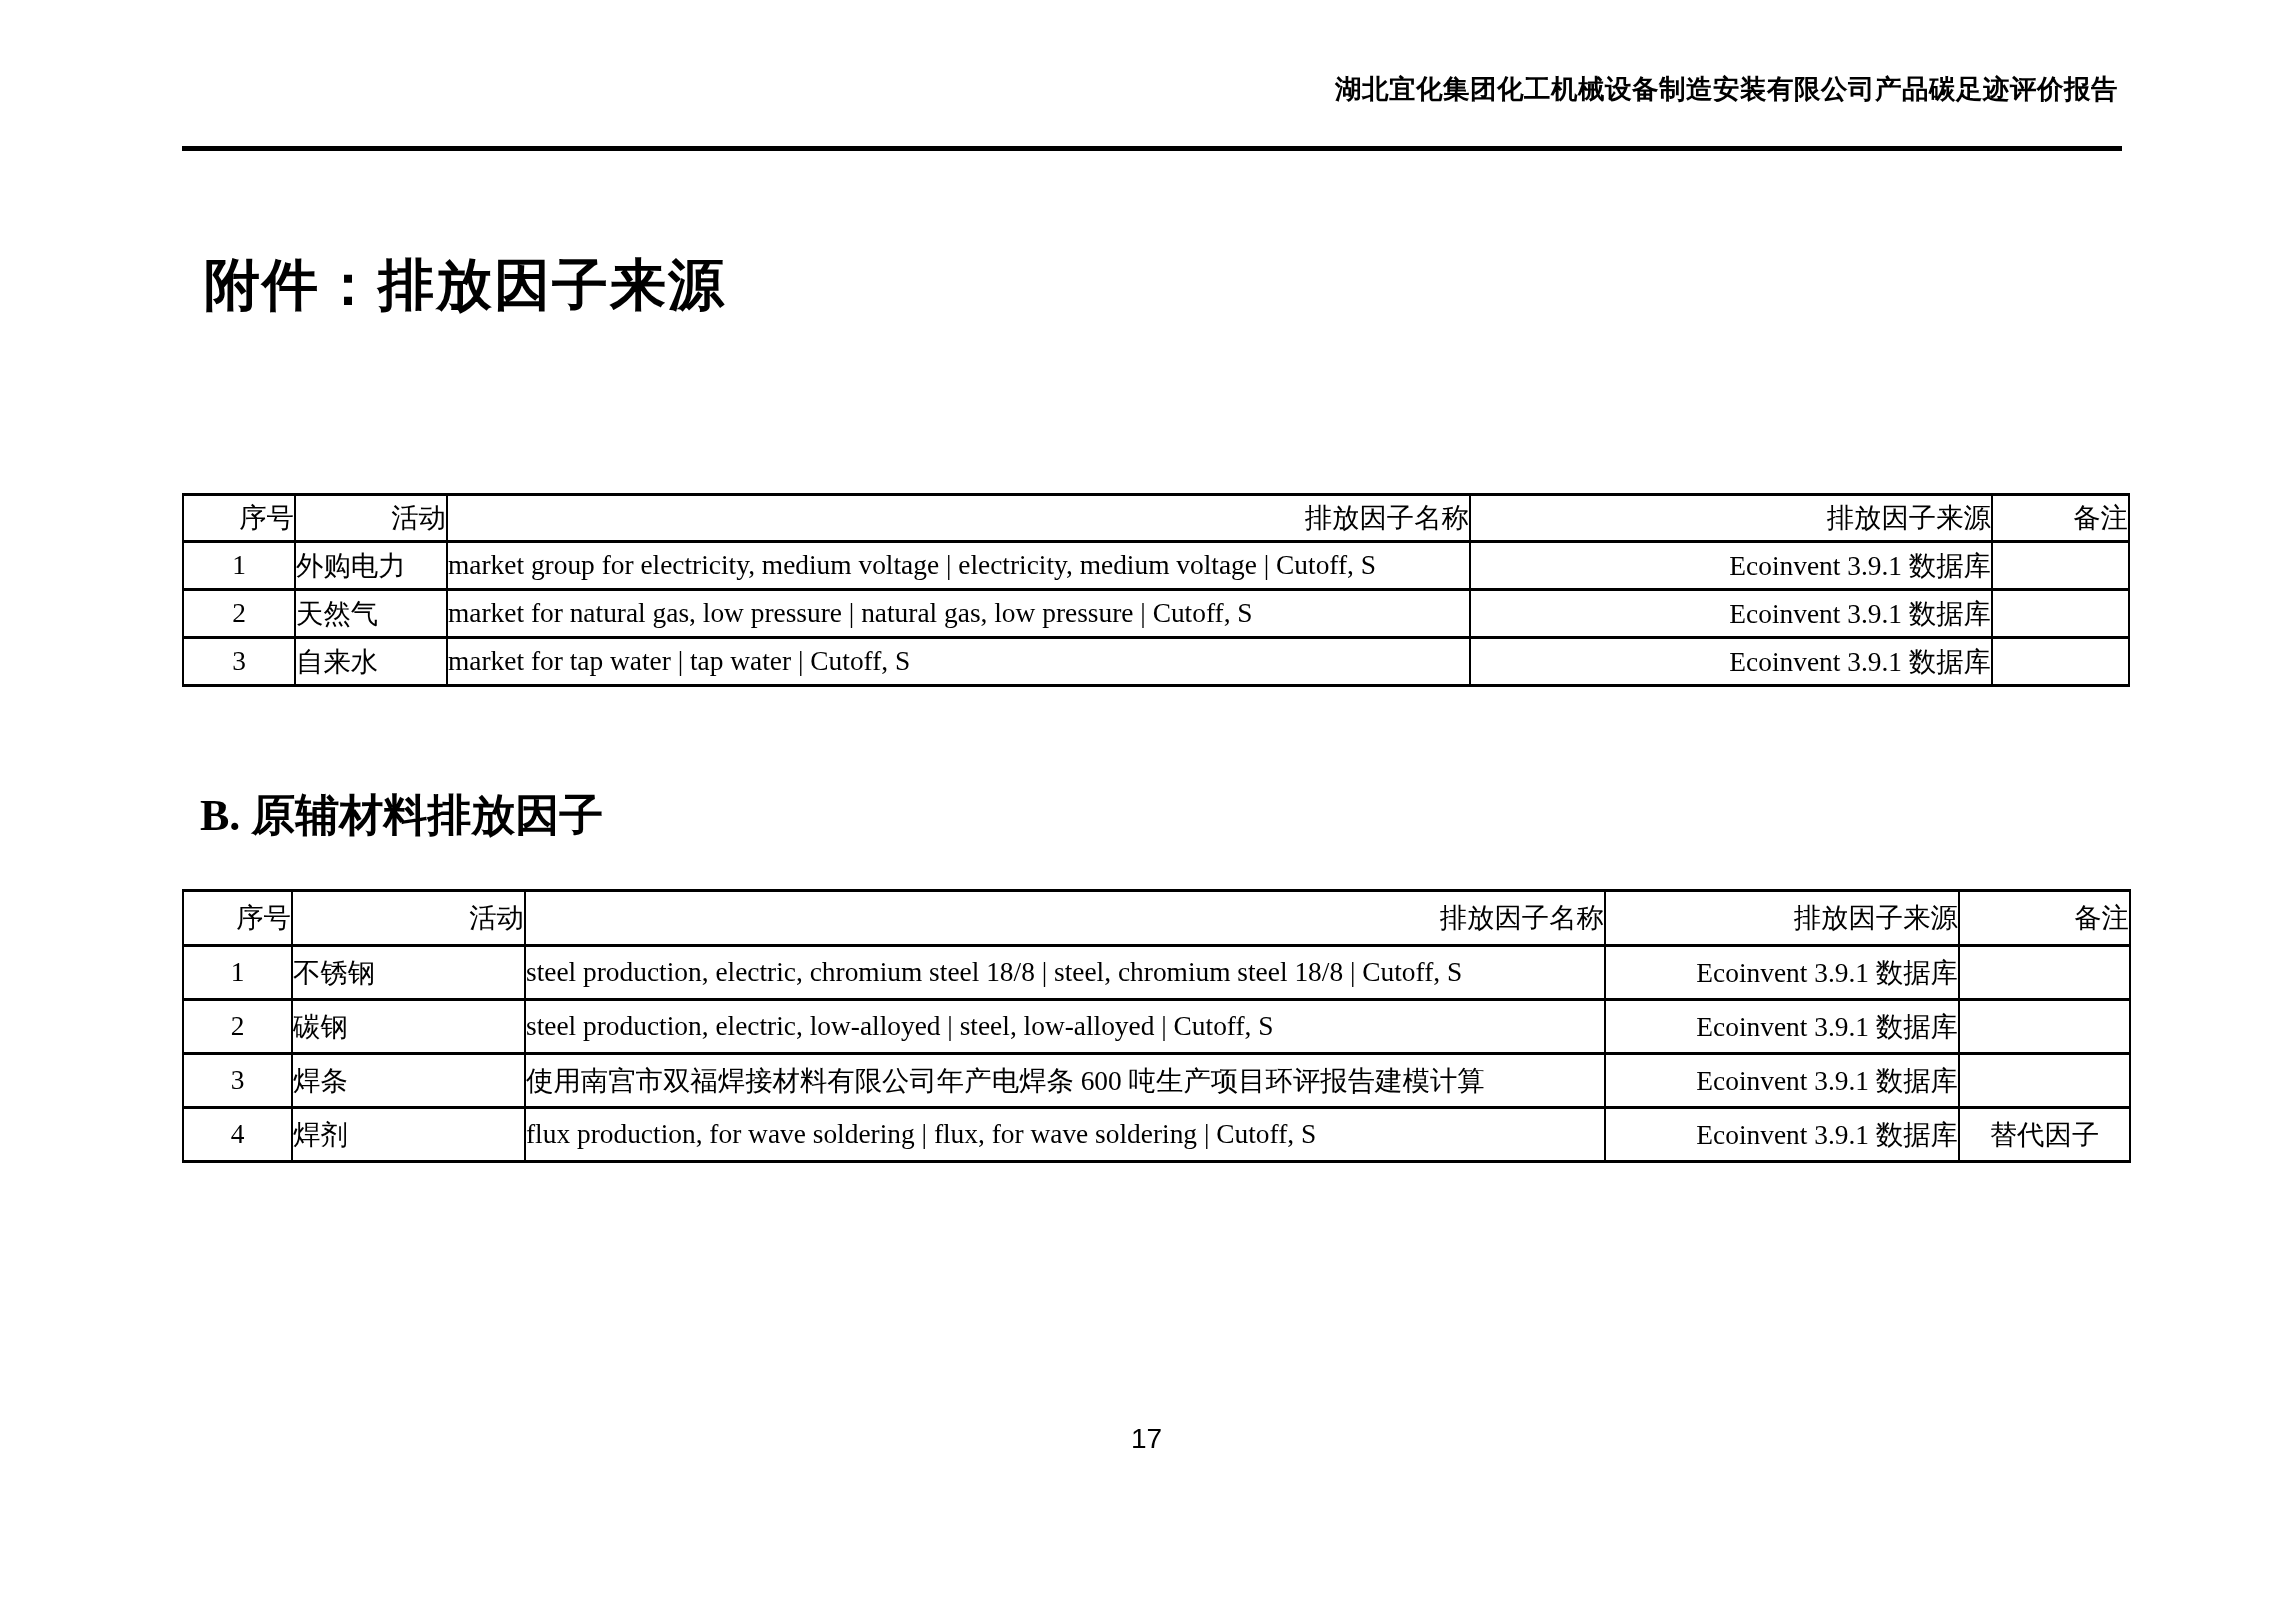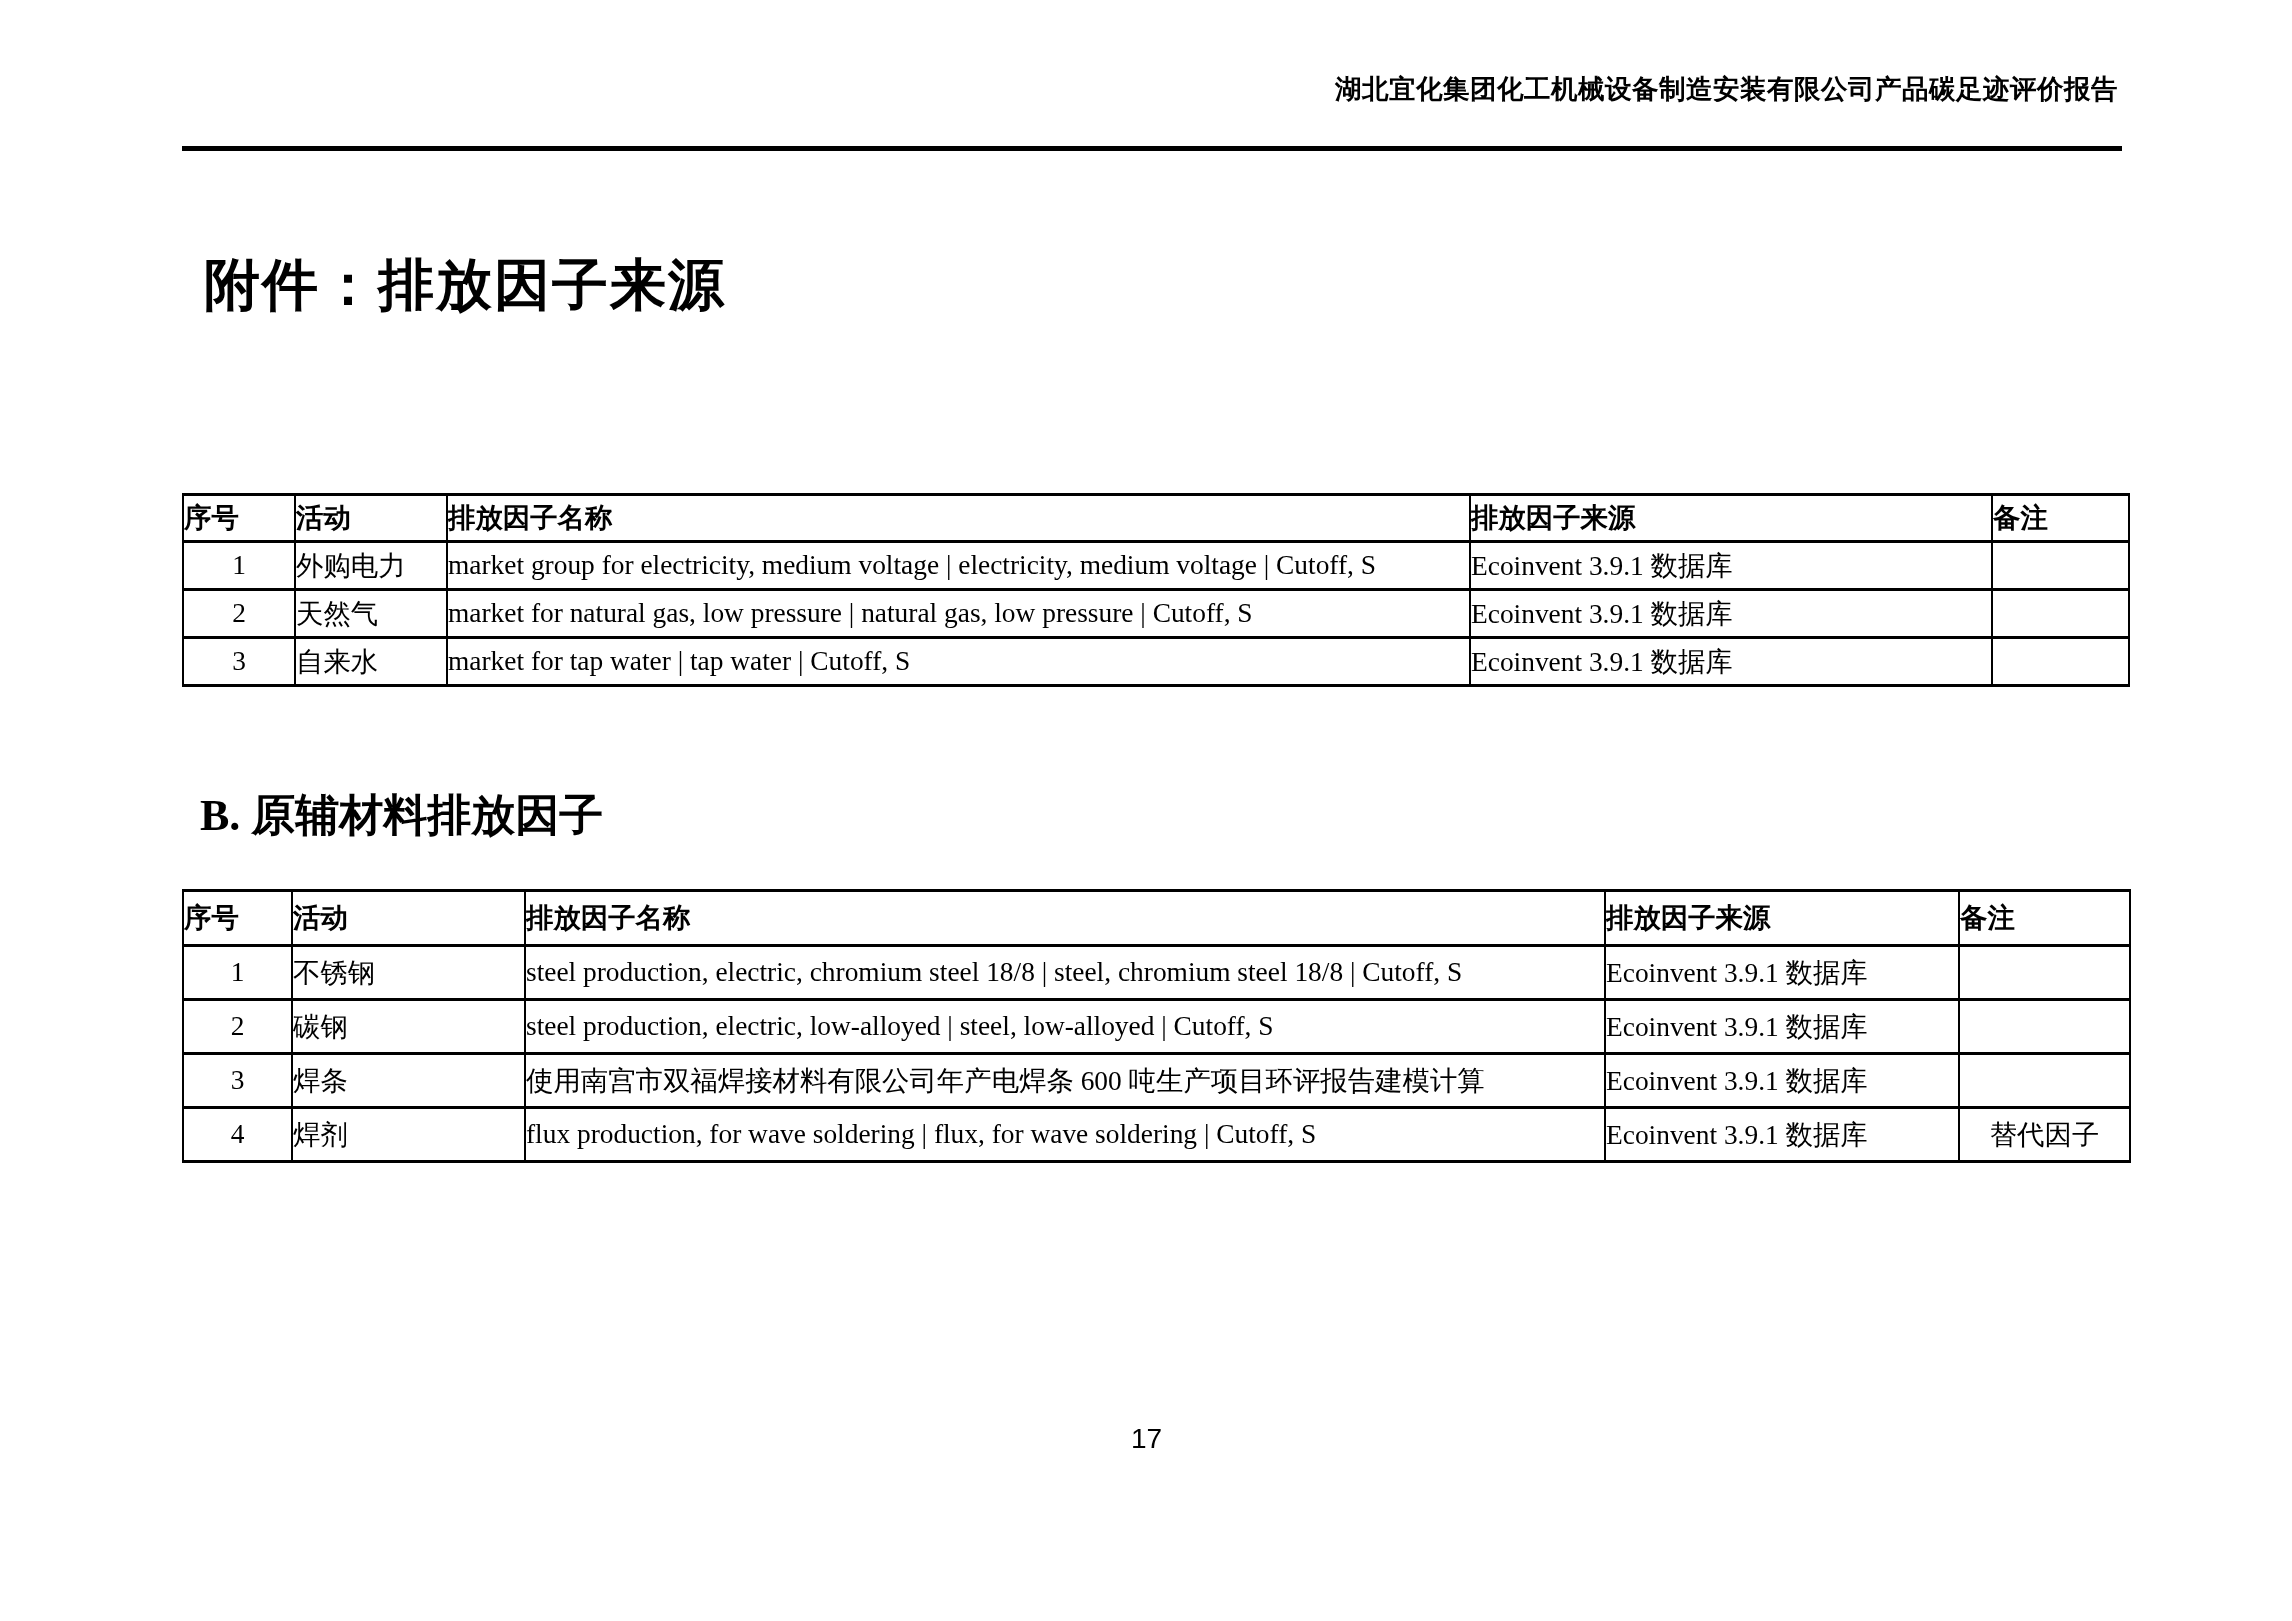"序号" .factor-table th { font-weight: bold -> normal; text-align: left -> right }
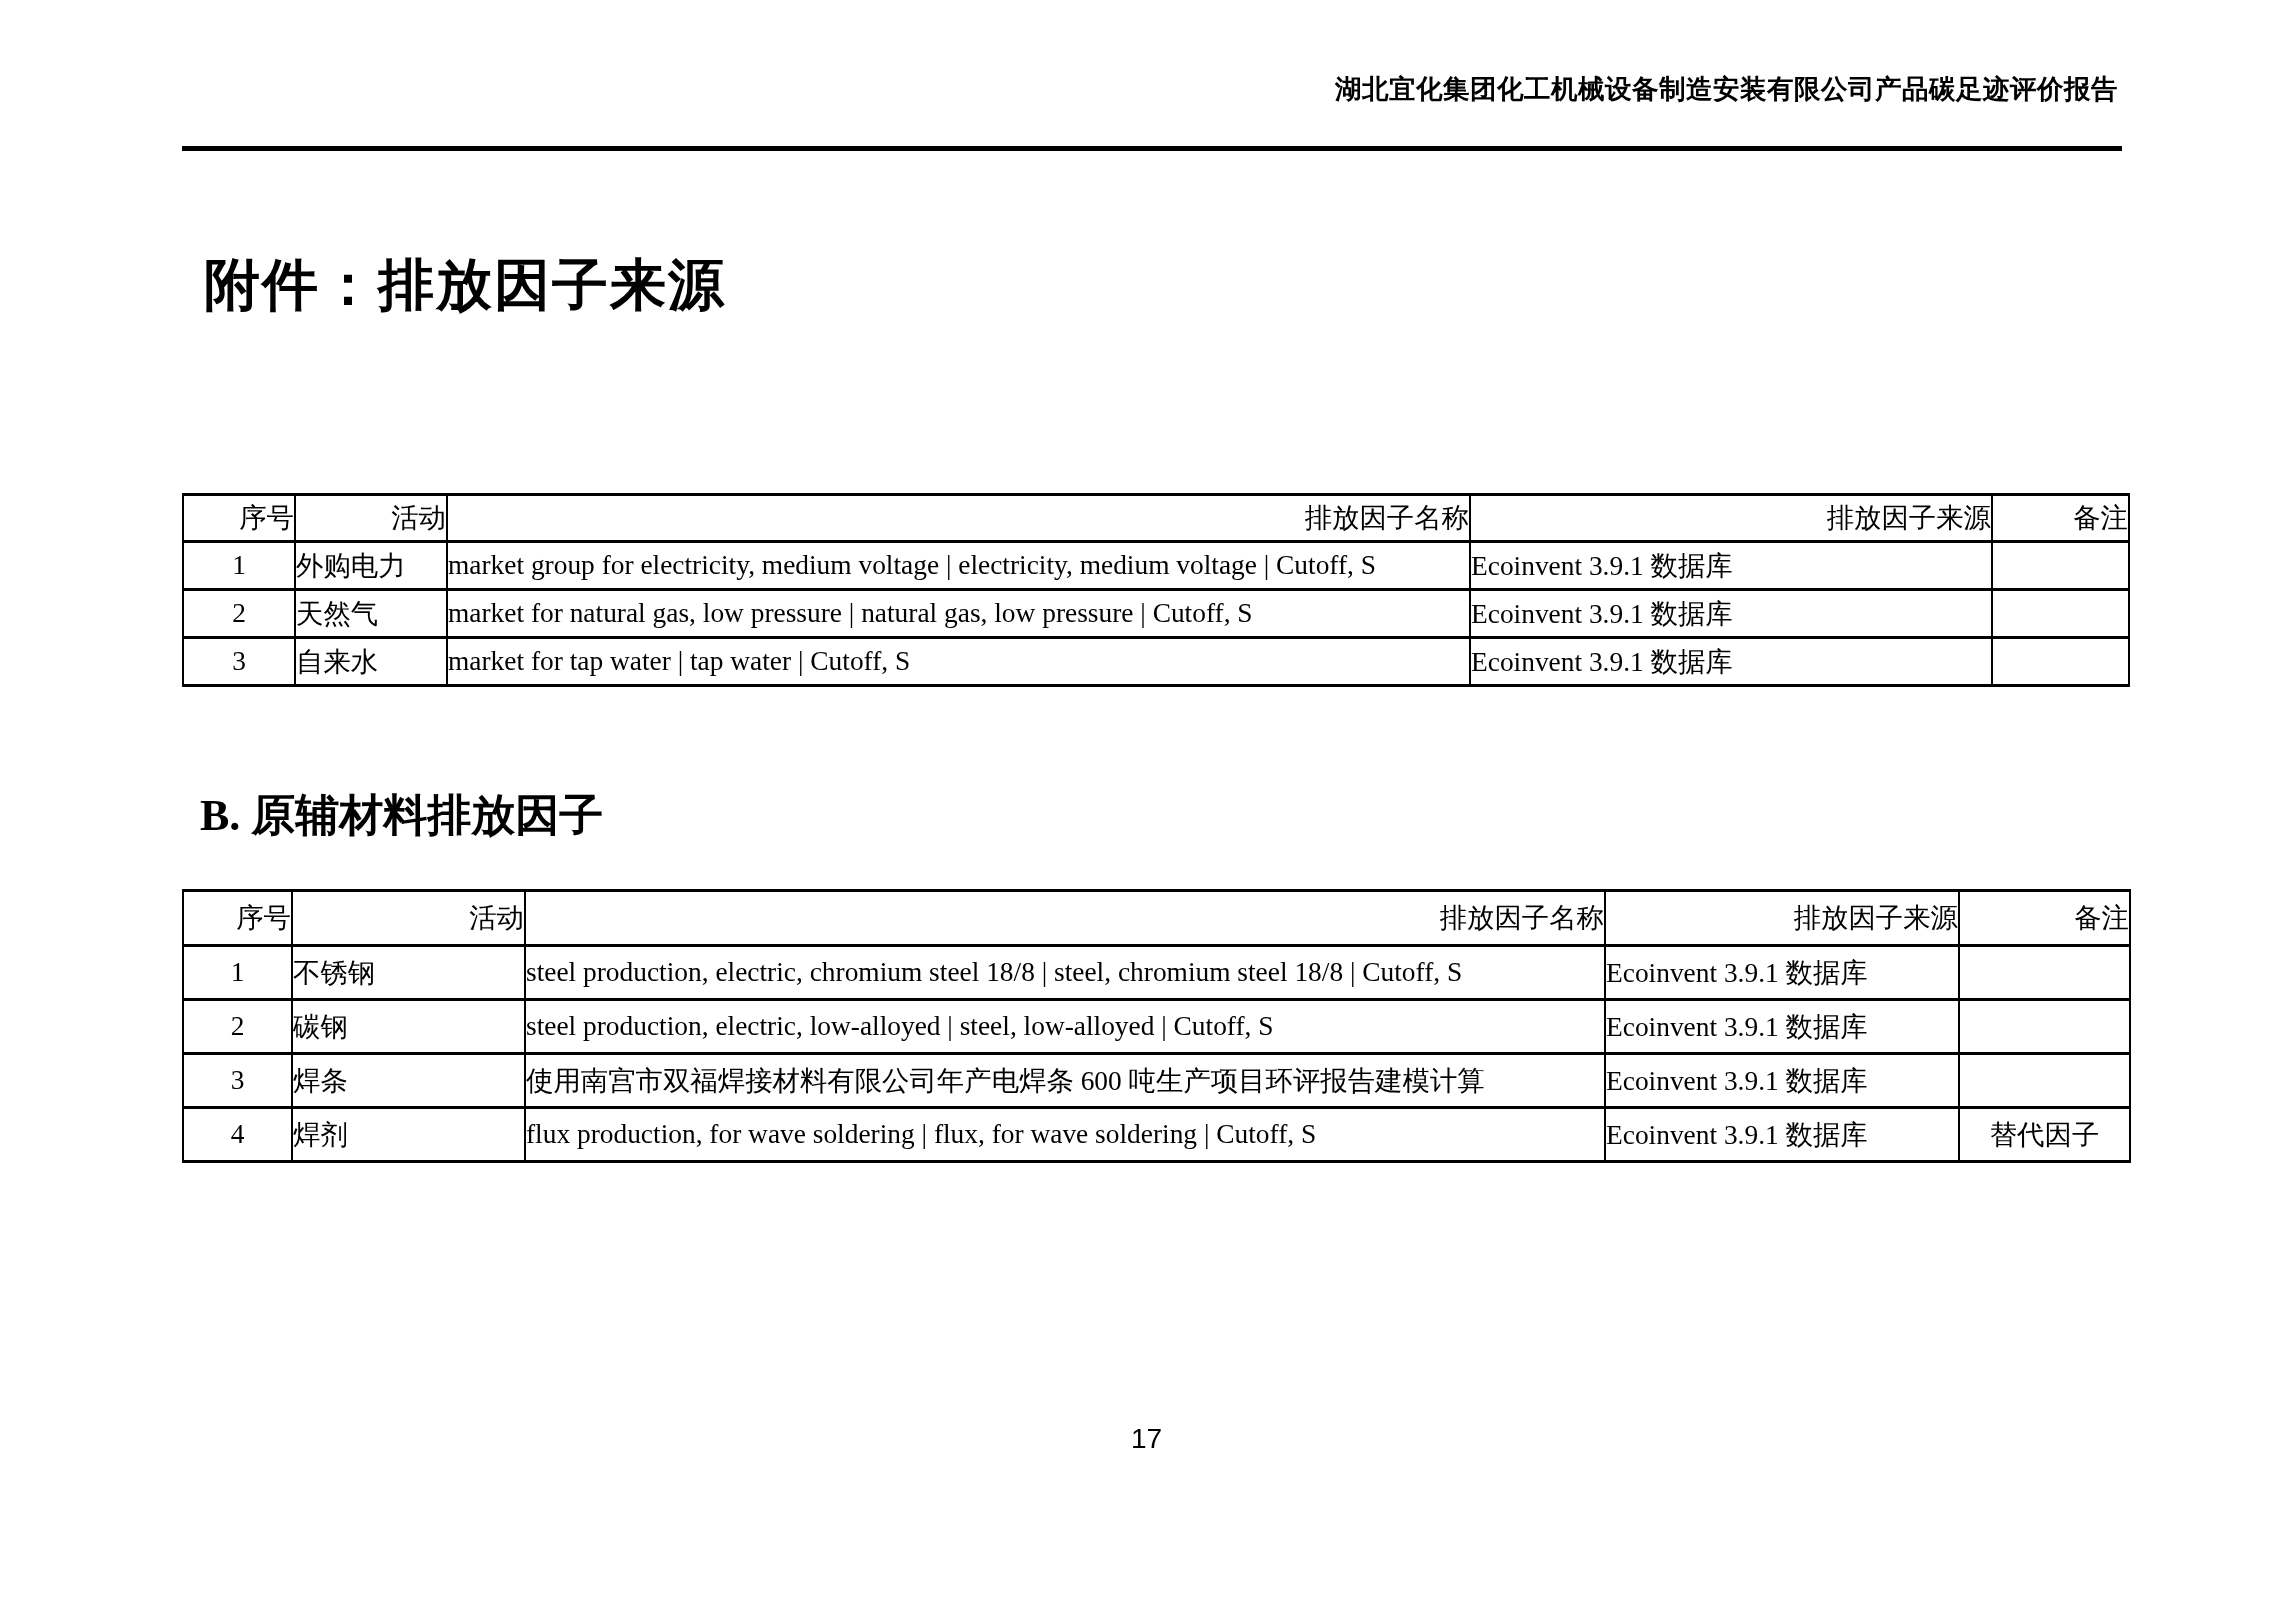"Ecoinvent 3.9.1 数据库" .c-src { text-align: left -> right }
